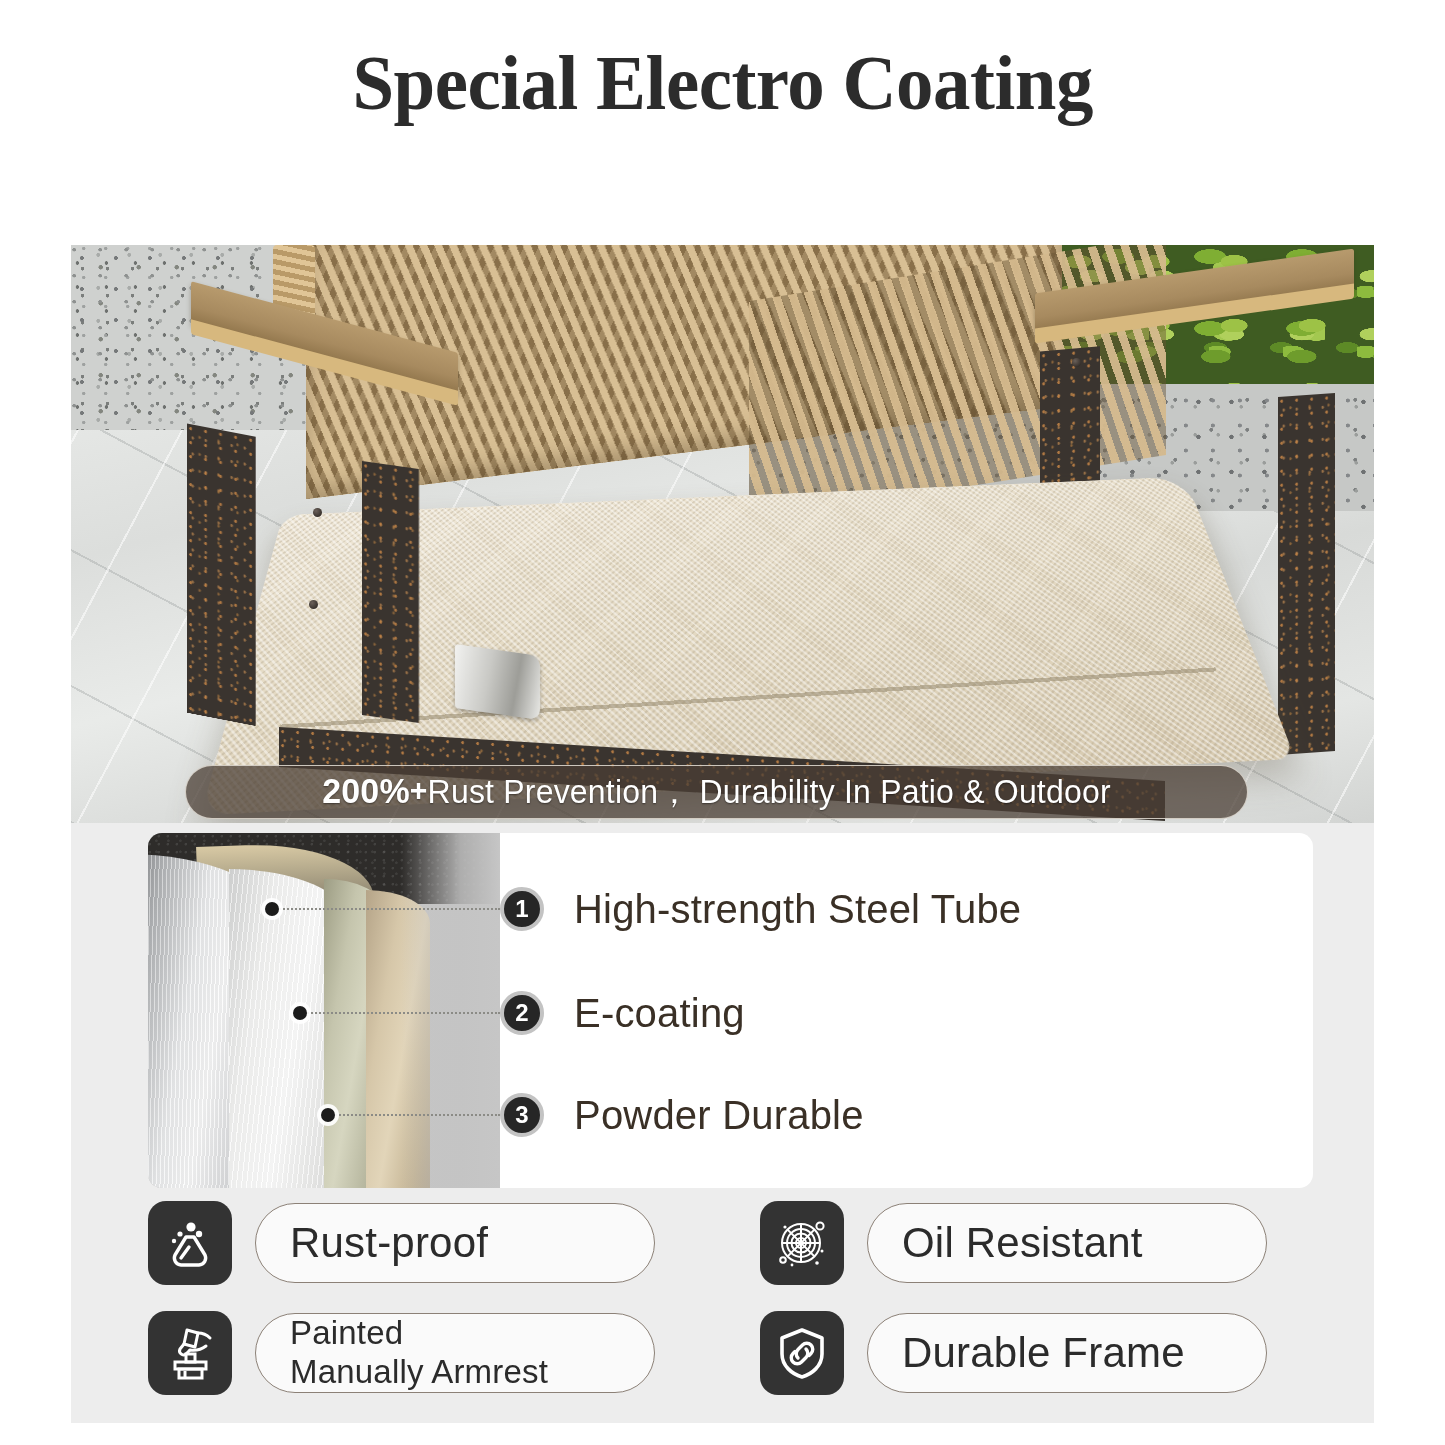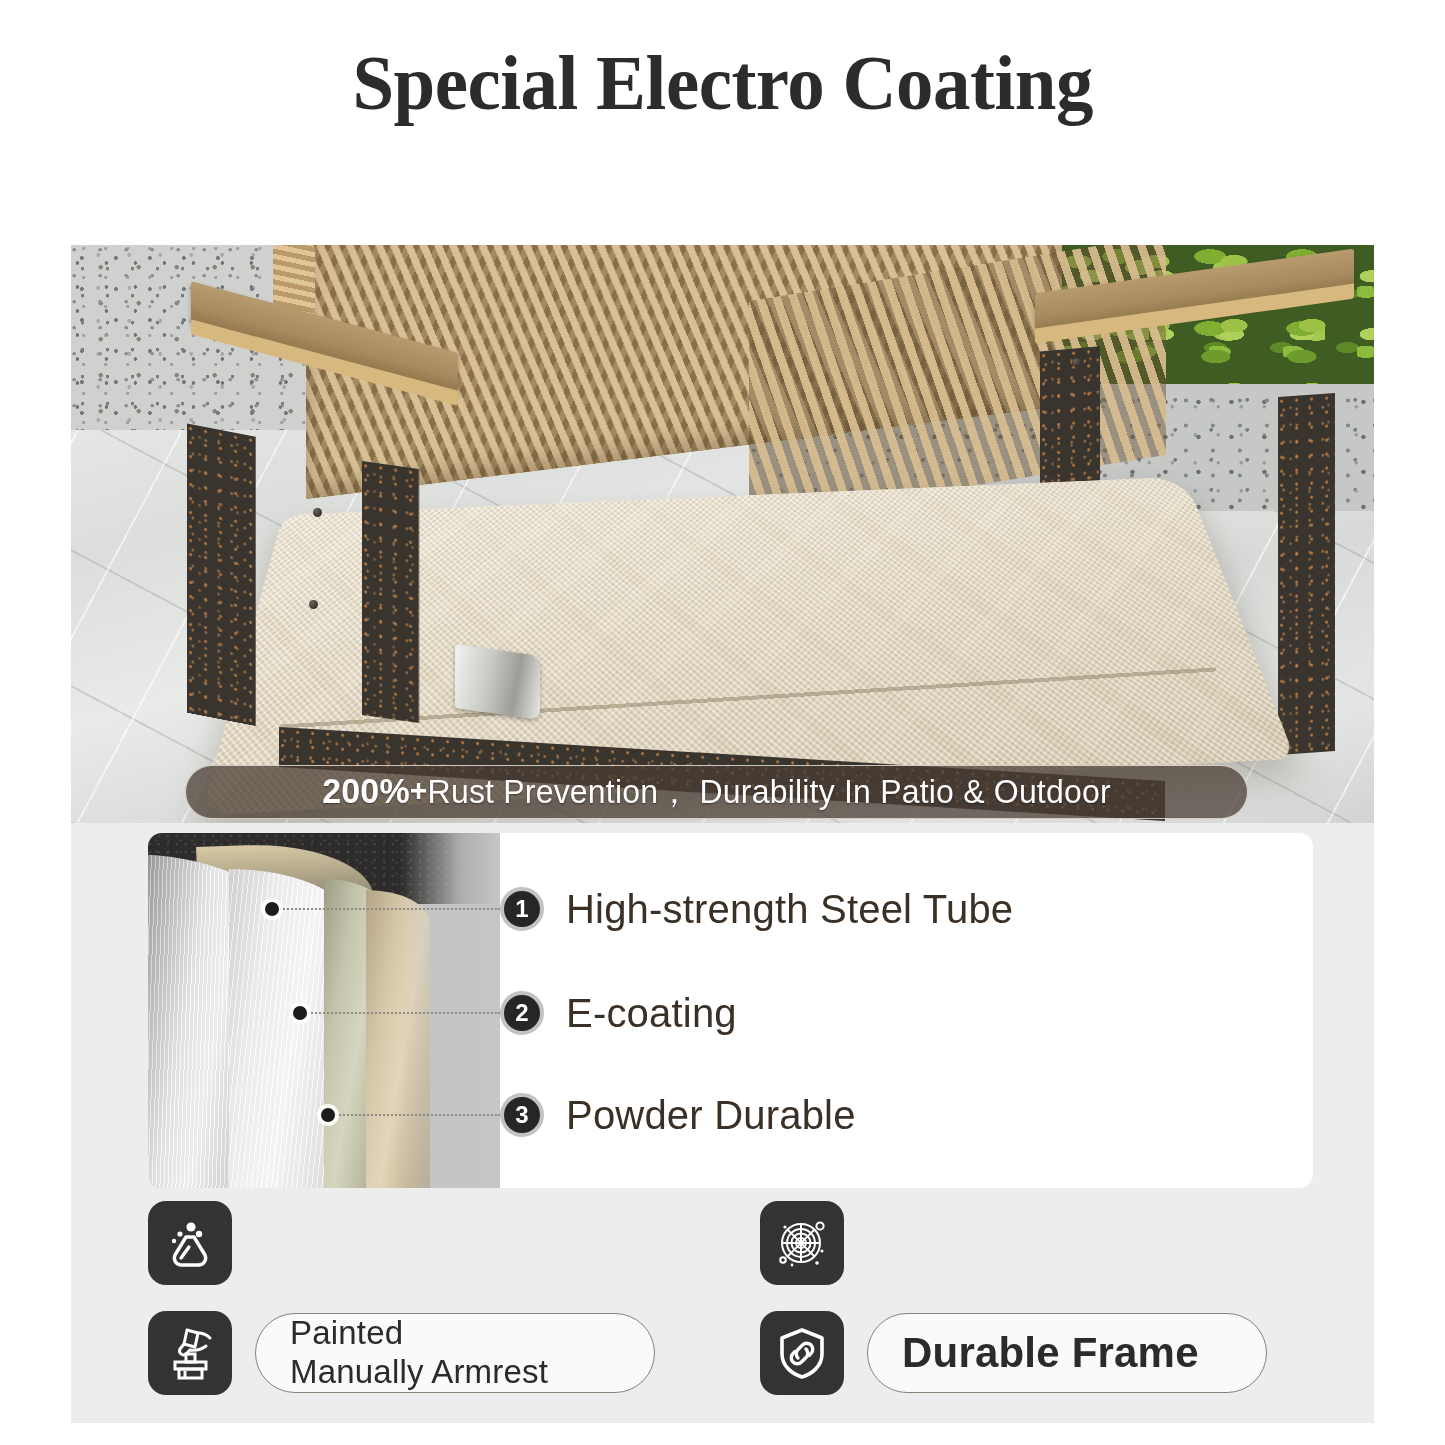"High-strength Steel Tube" .callout-label { margin-left: 22px -> 30px }
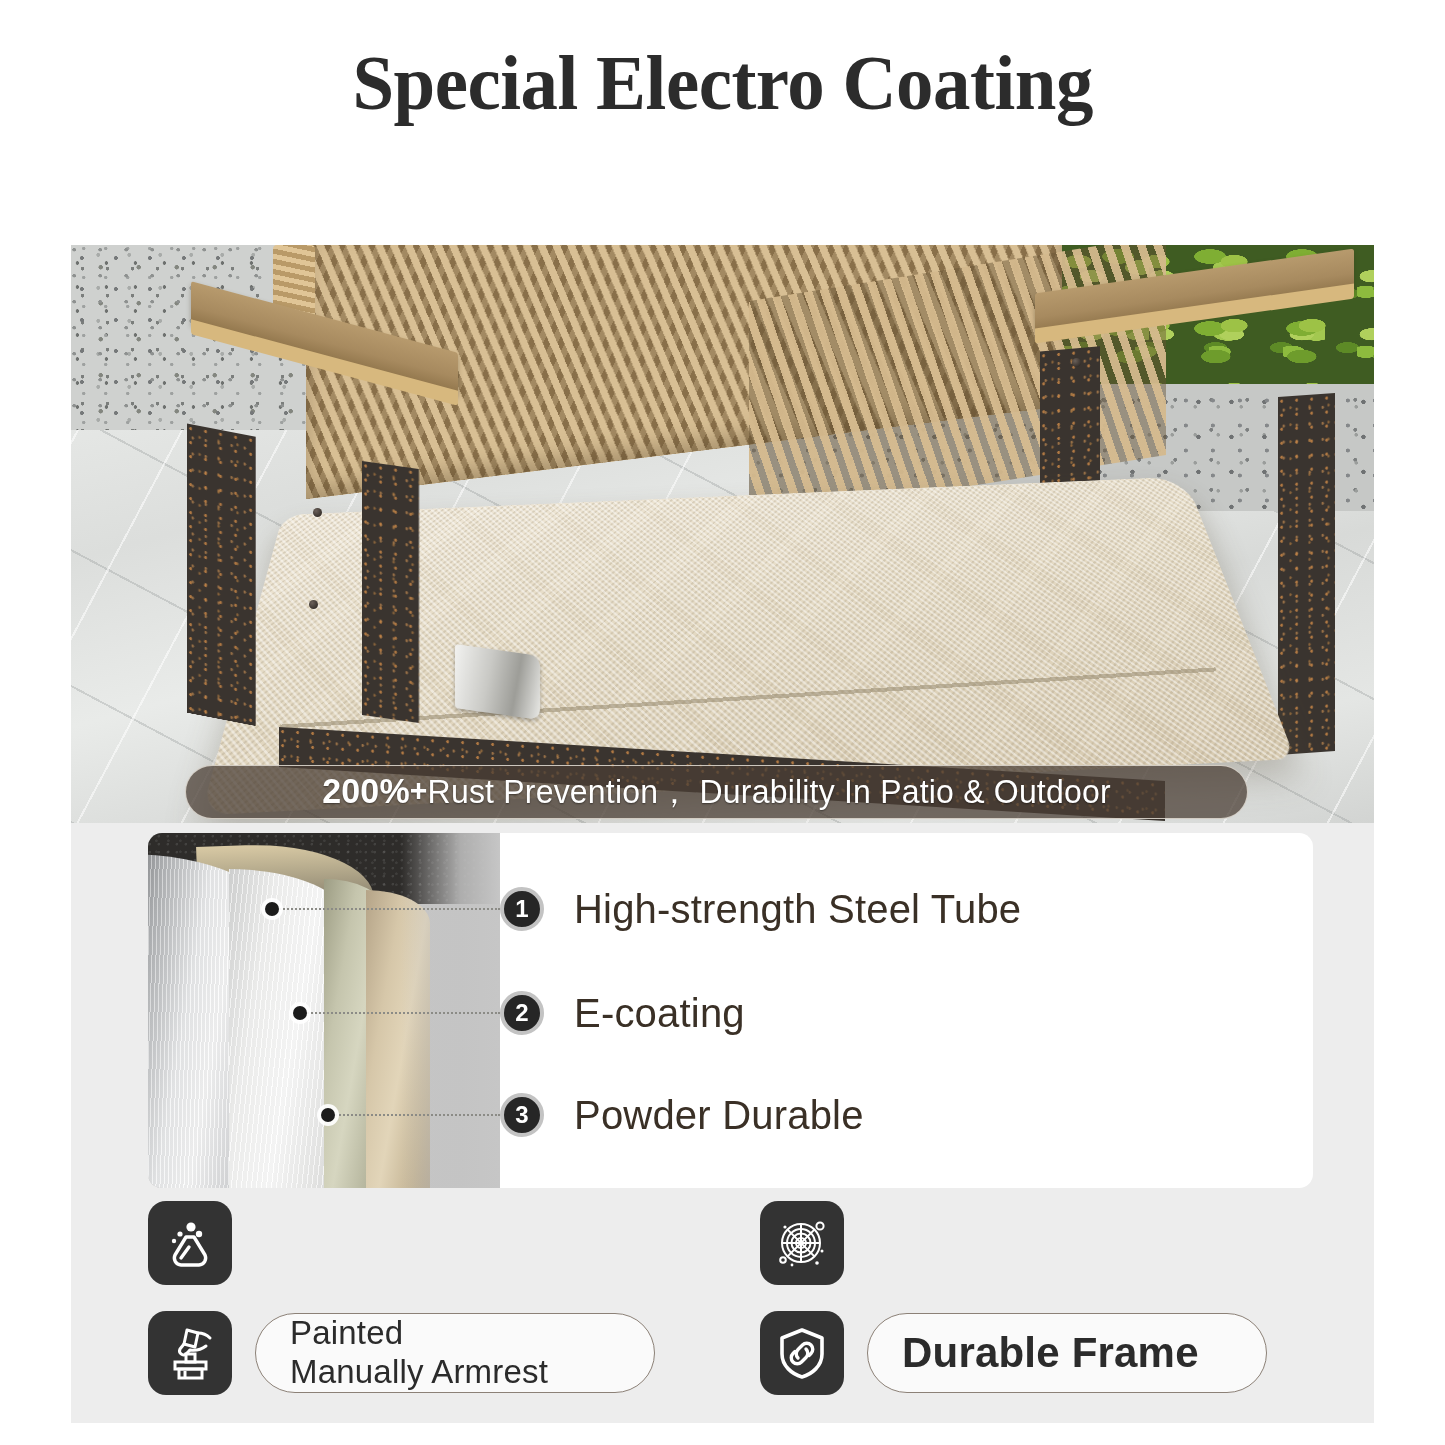"Rust-proof" div.pill { html: none -> <div> <span>Rust-proof</span> </div> }
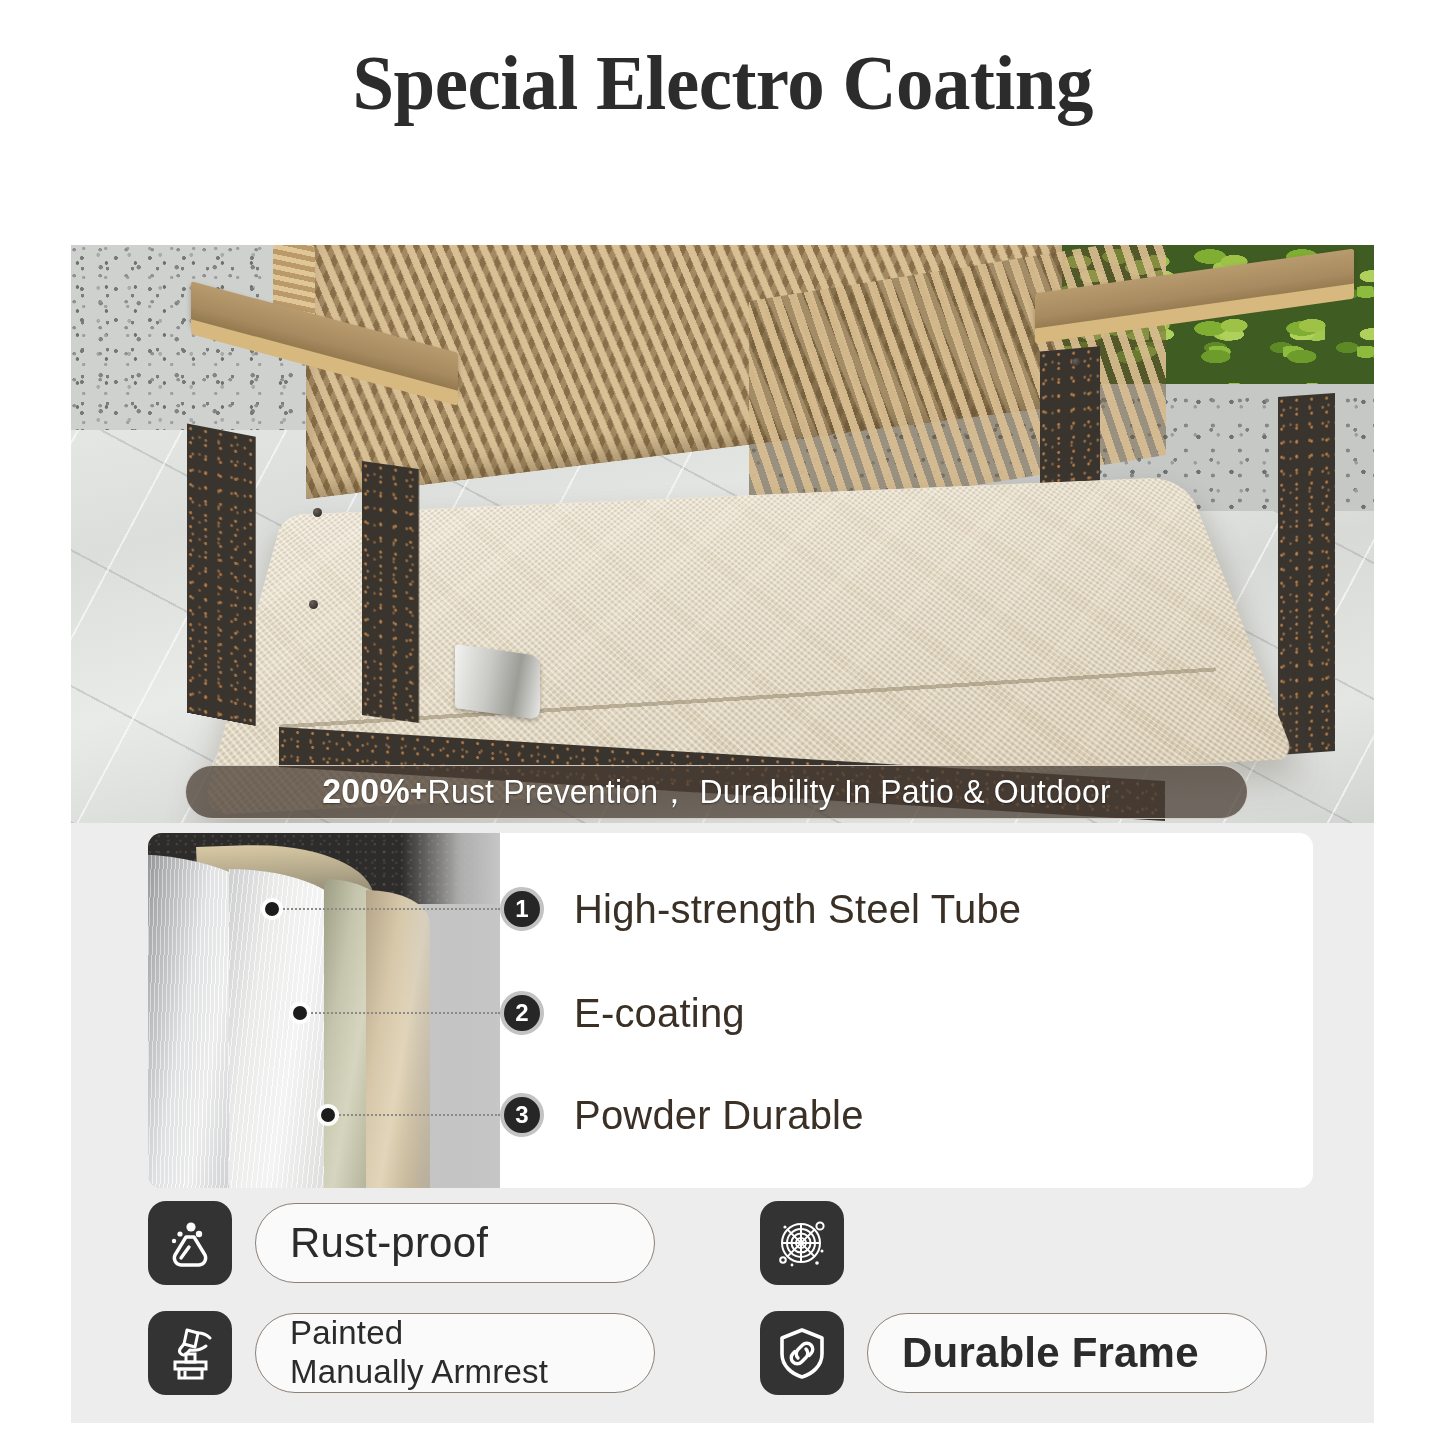"Oil Resistant" div.pill { html: none -> <div> <span>Oil Resistant</span> </div> }
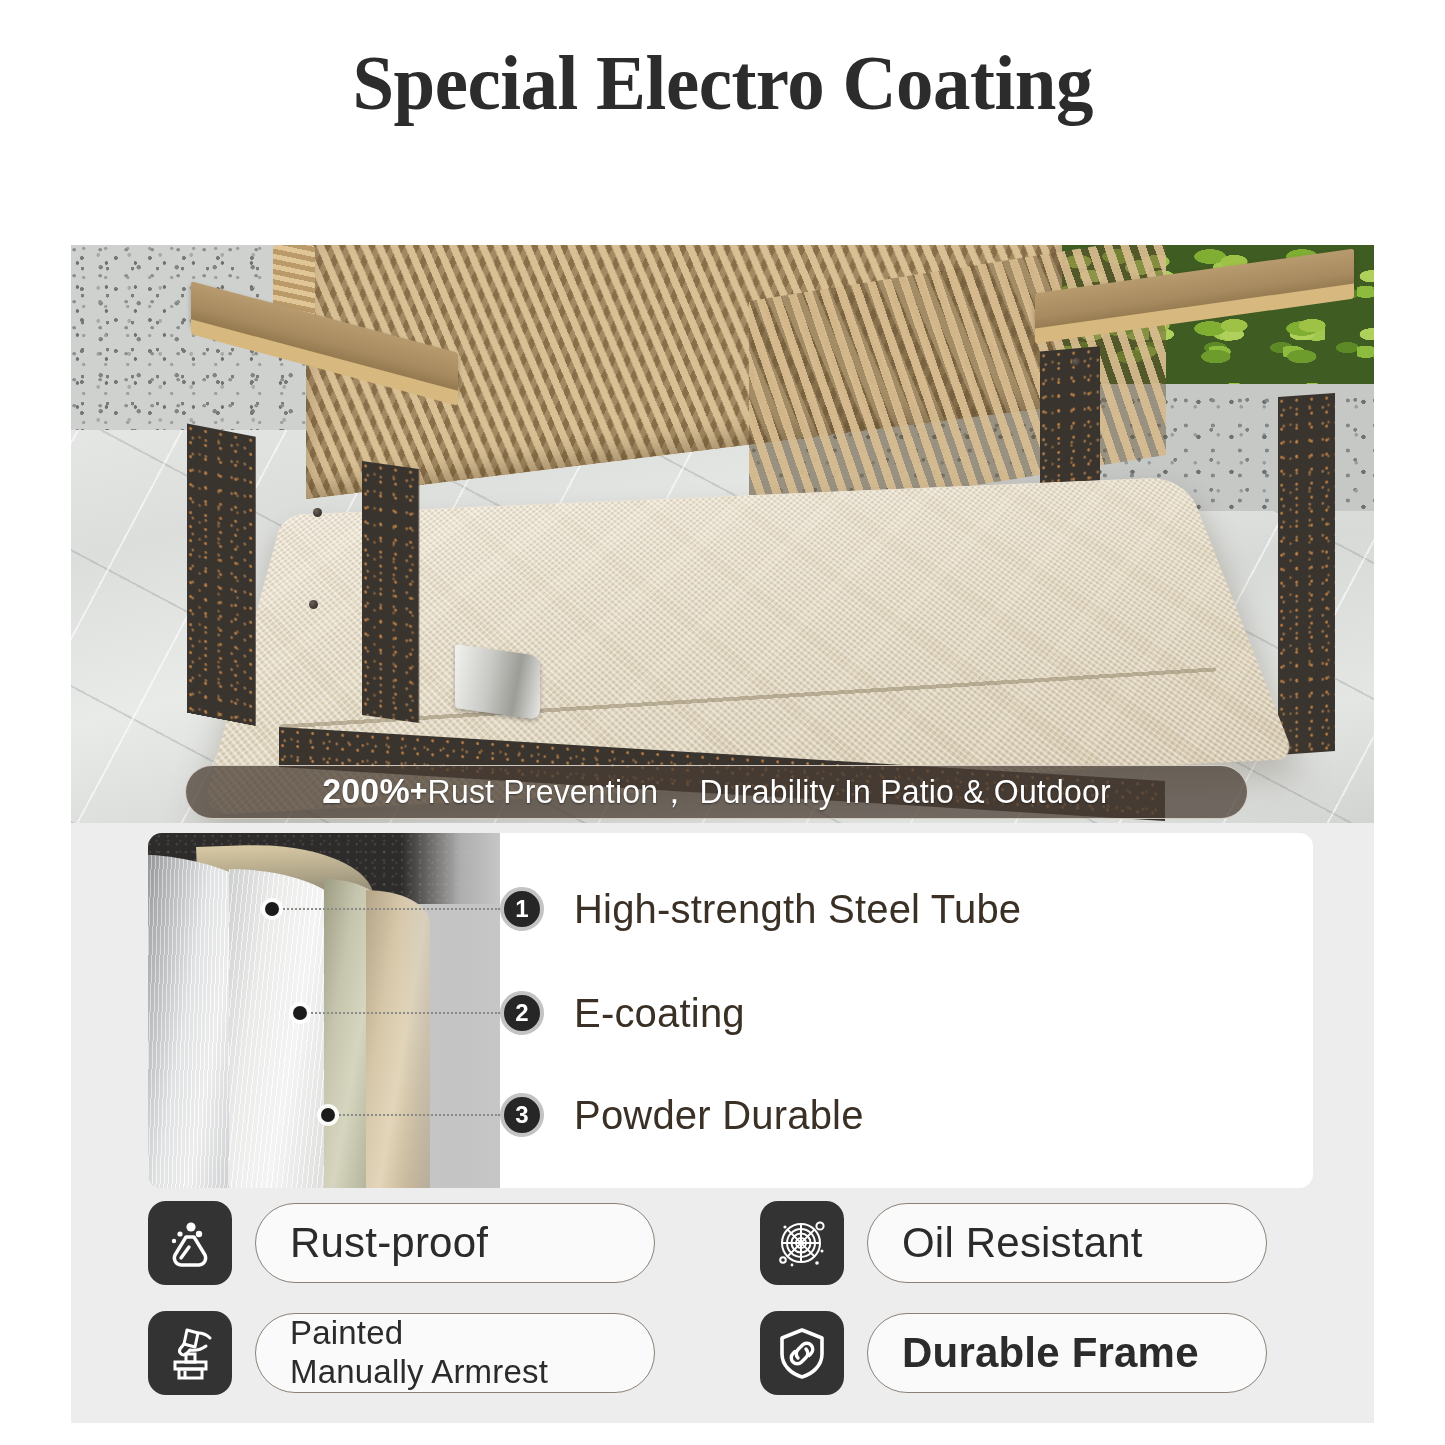"Durable Frame" .feat.f4 { font-weight: bold -> none }
